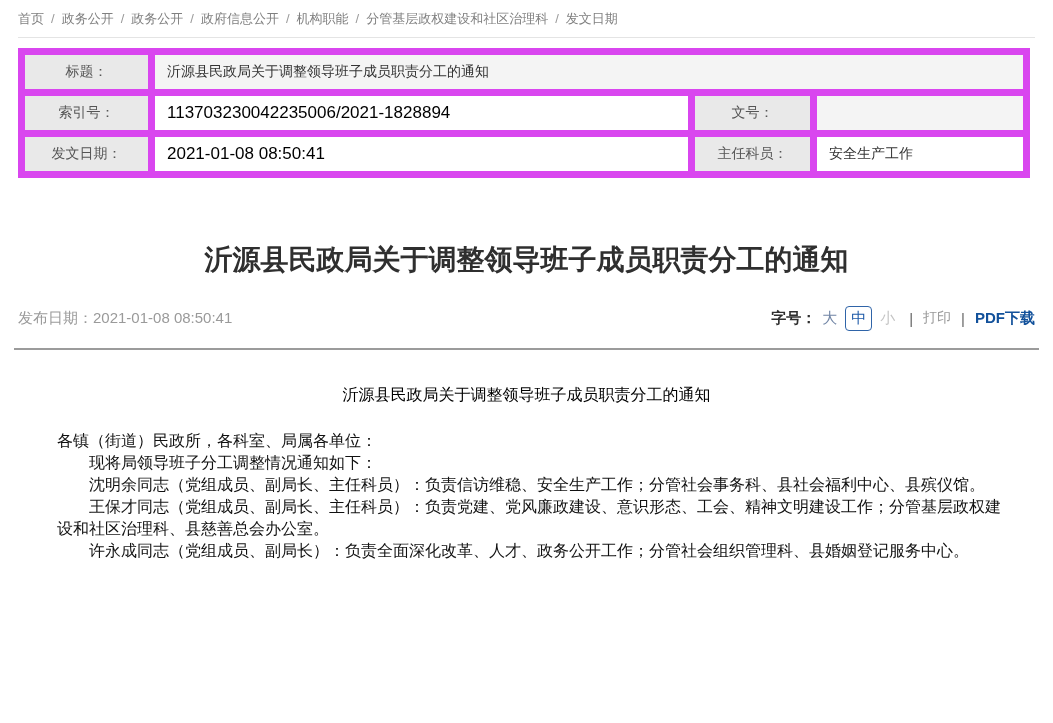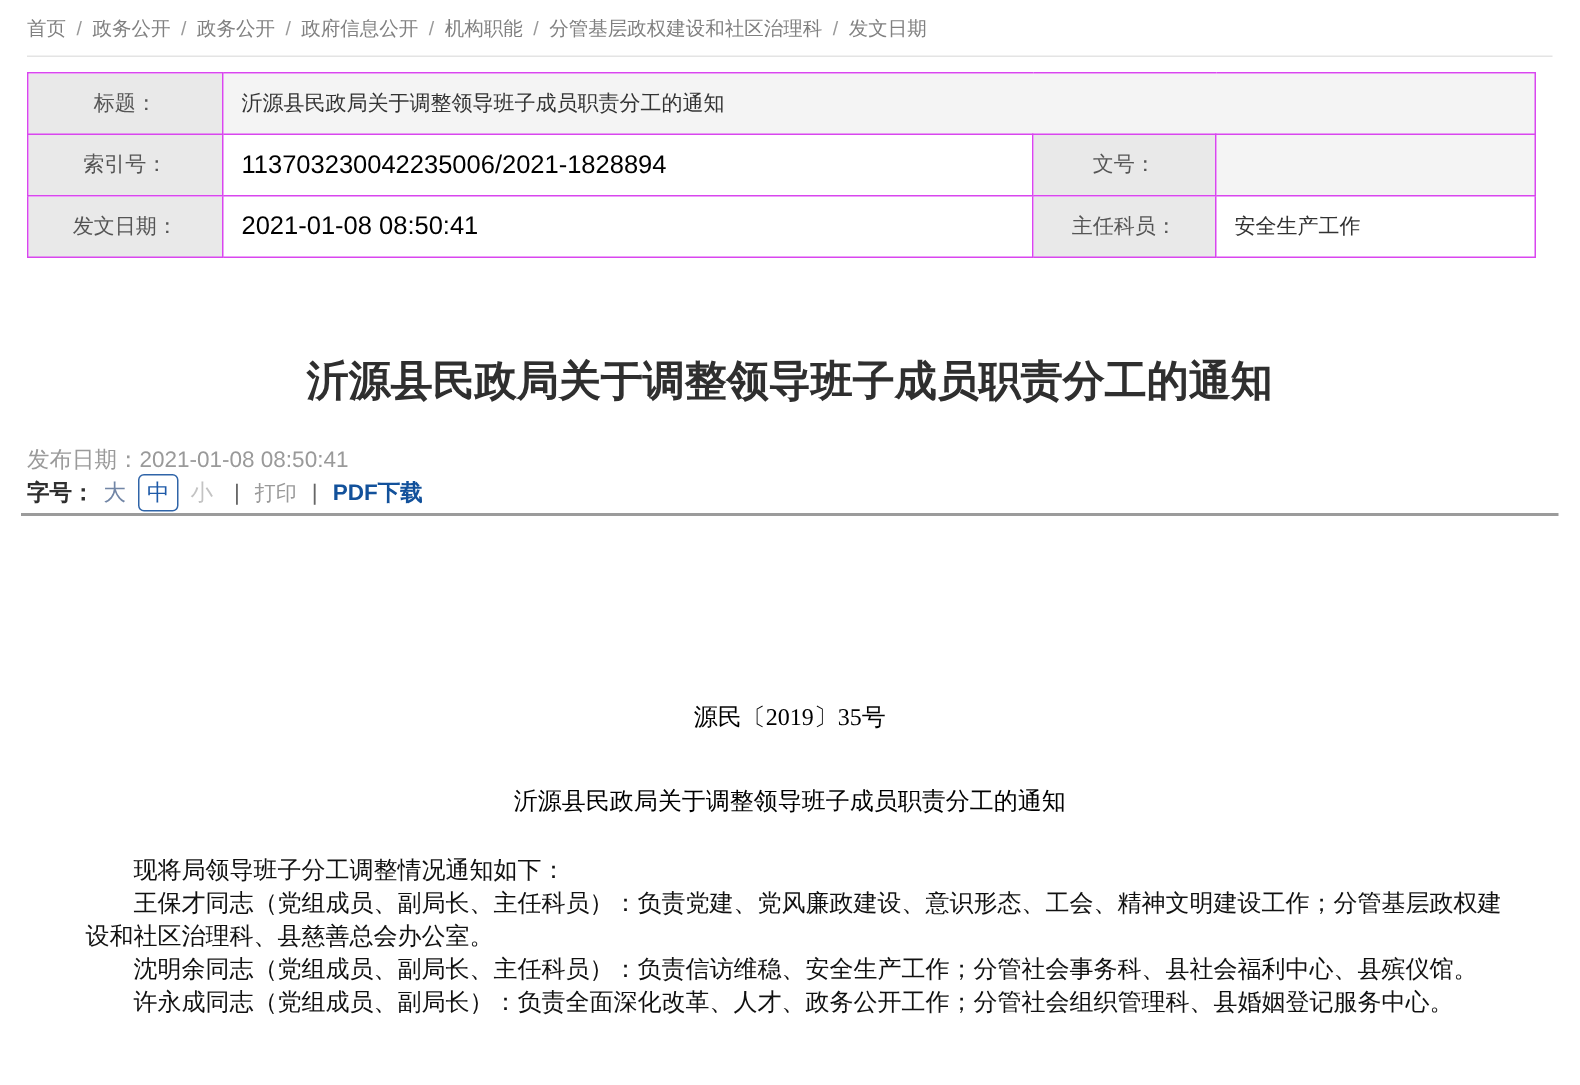"标题：" .info-table td { border: 1px solid #d946ef -> 7px solid #d946ef }
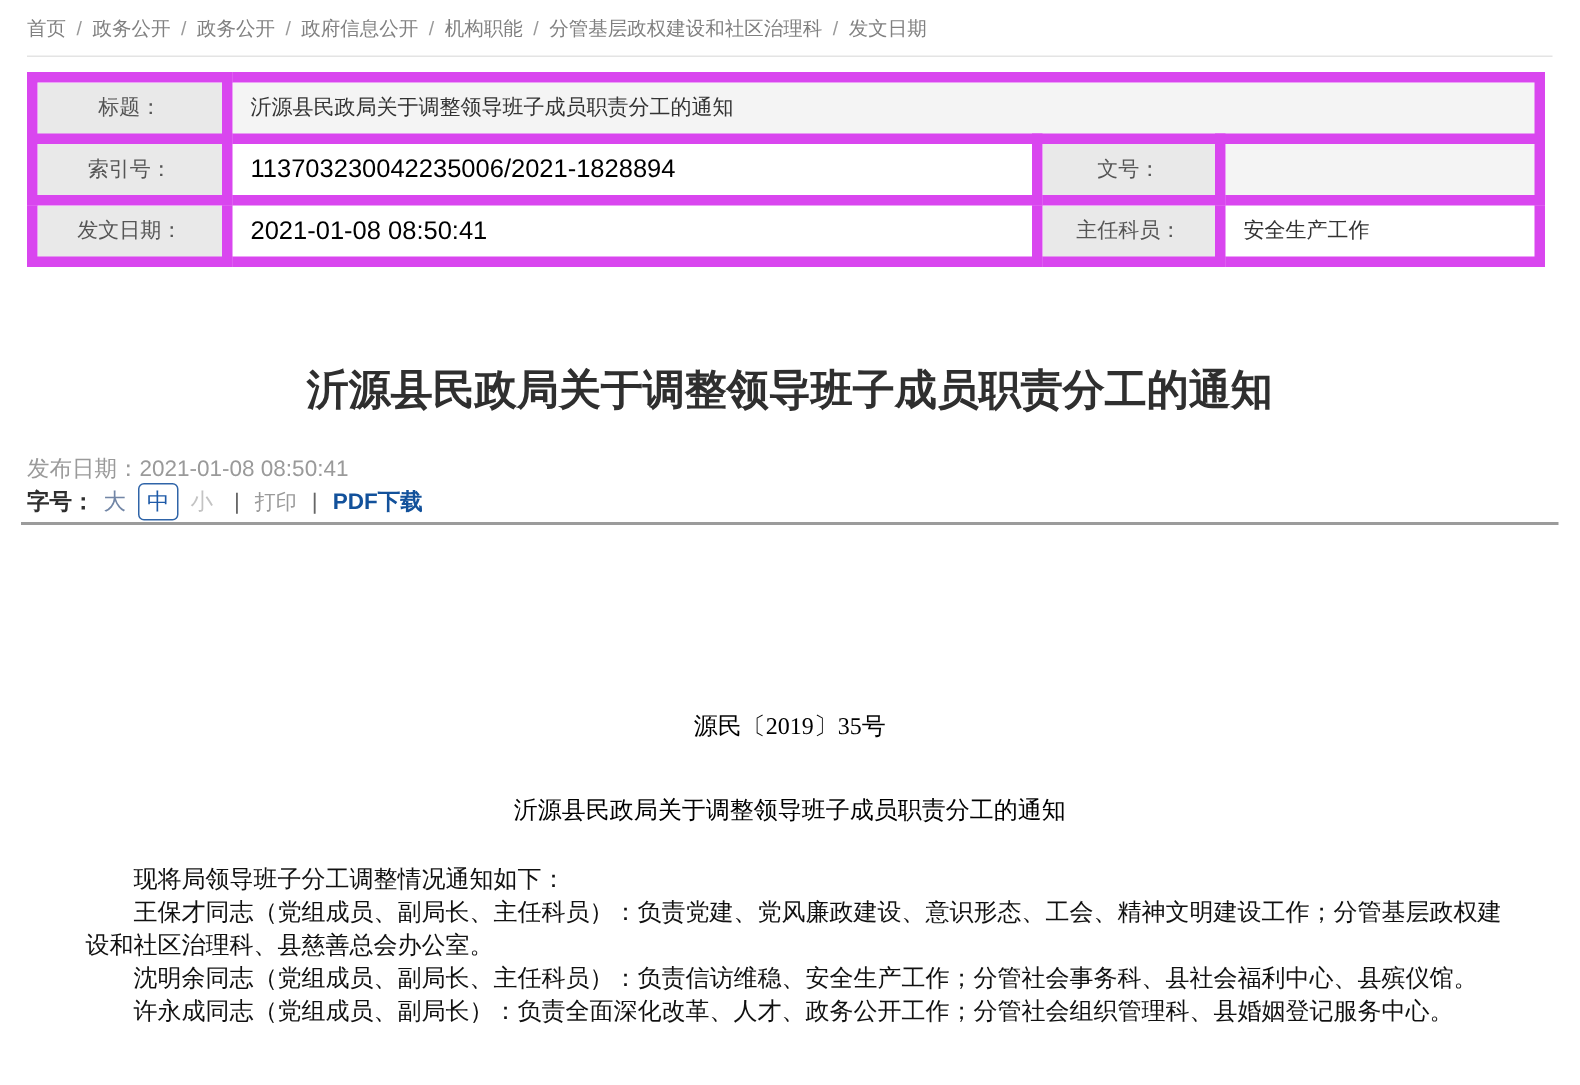"发布日期：2021-01-08 08:50:41" .meta-row { align-items: flex-start -> center; flex-direction: column -> none }
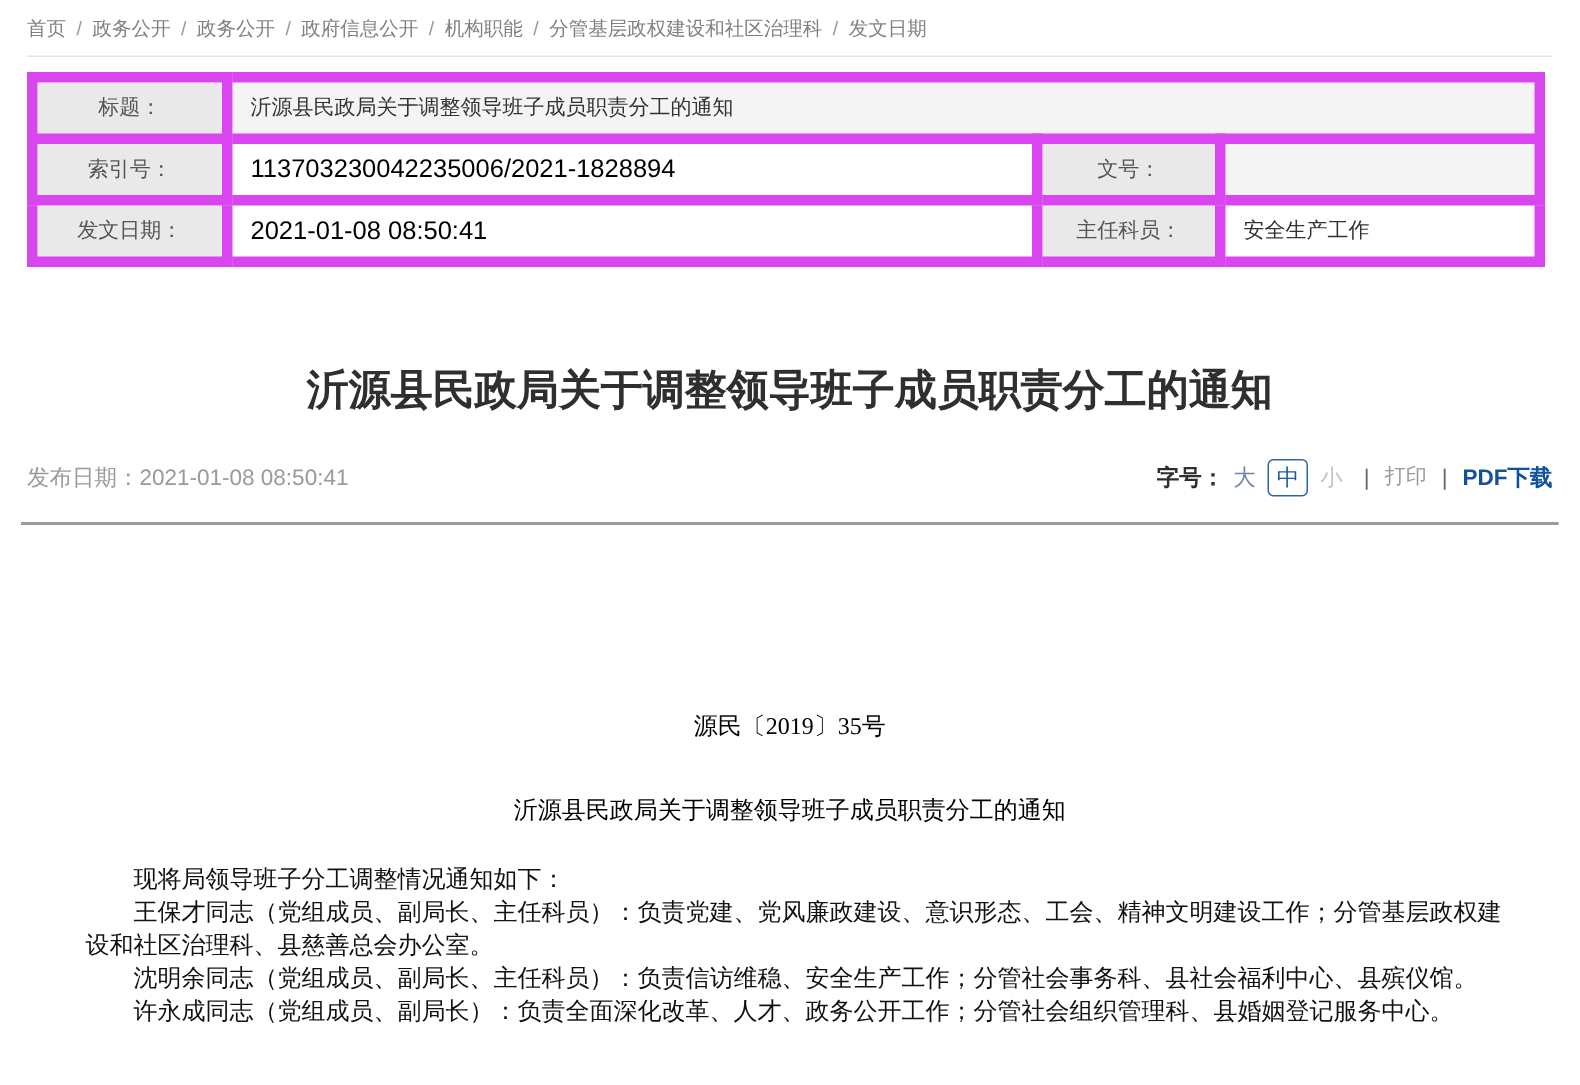"各镇（街道）民政所，各科室、局属各单位：" p.no-indent { html: none -> <p>各镇（街道）民政所，各科室、局属各单位：</p> }
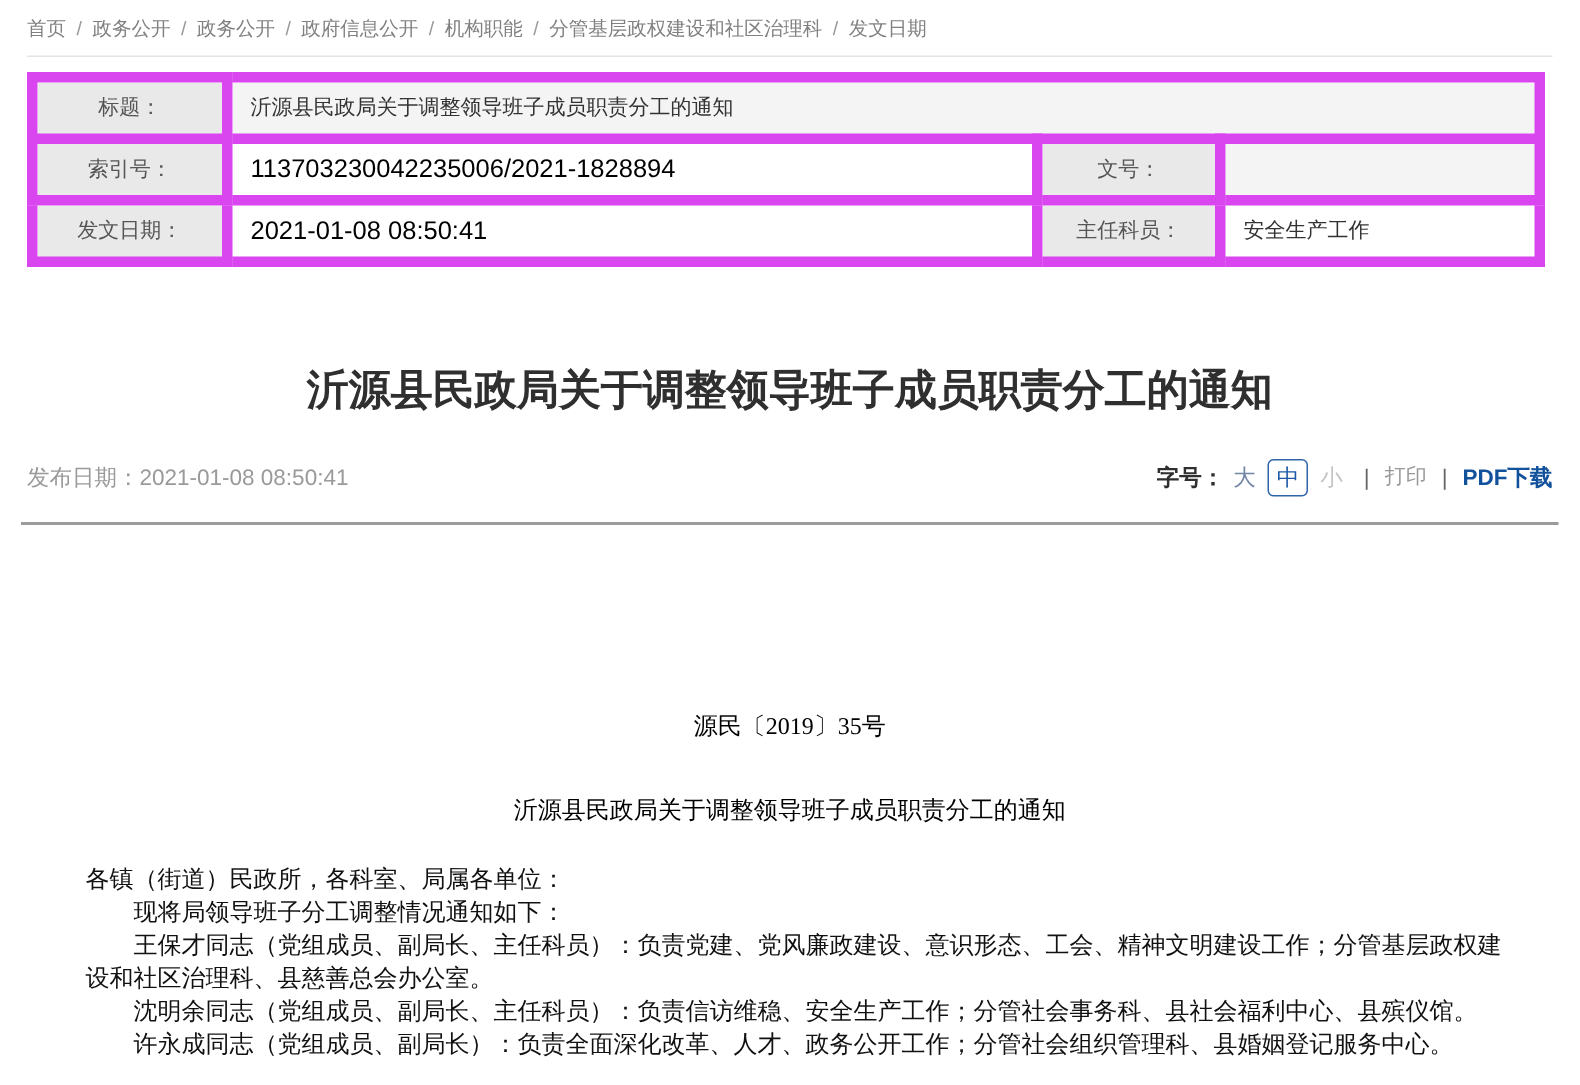"源民〔2019〕35号" p.doc-number { html: <p>源民〔2019〕35号</p> -> none }
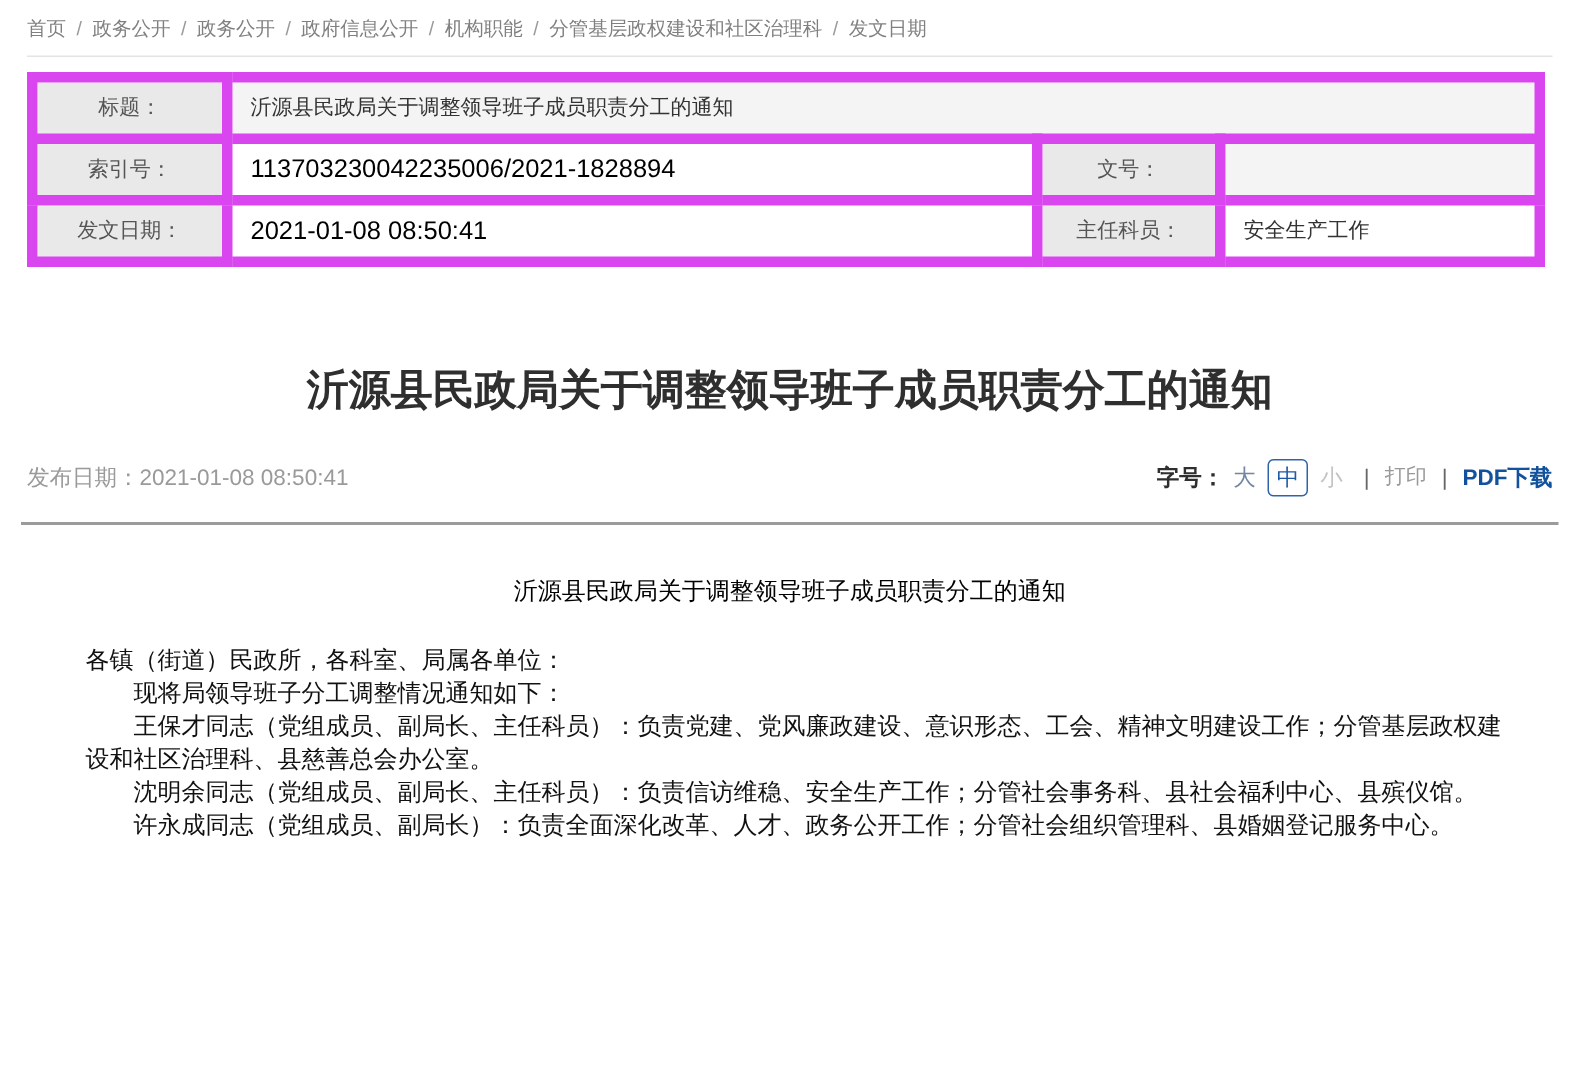"王保才同志（党组成员、副局长、主任科员）：负责党建、党风廉政建设、意识形态、工会" p { order: before "沈明余同志（党组成员、副局长、主任科员）：负责信访维稳、安全生产工作；分管社会事" -> after "沈明余同志（党组成员、副局长、主任科员）：负责信访维稳、安全生产工作；分管社会事" }
